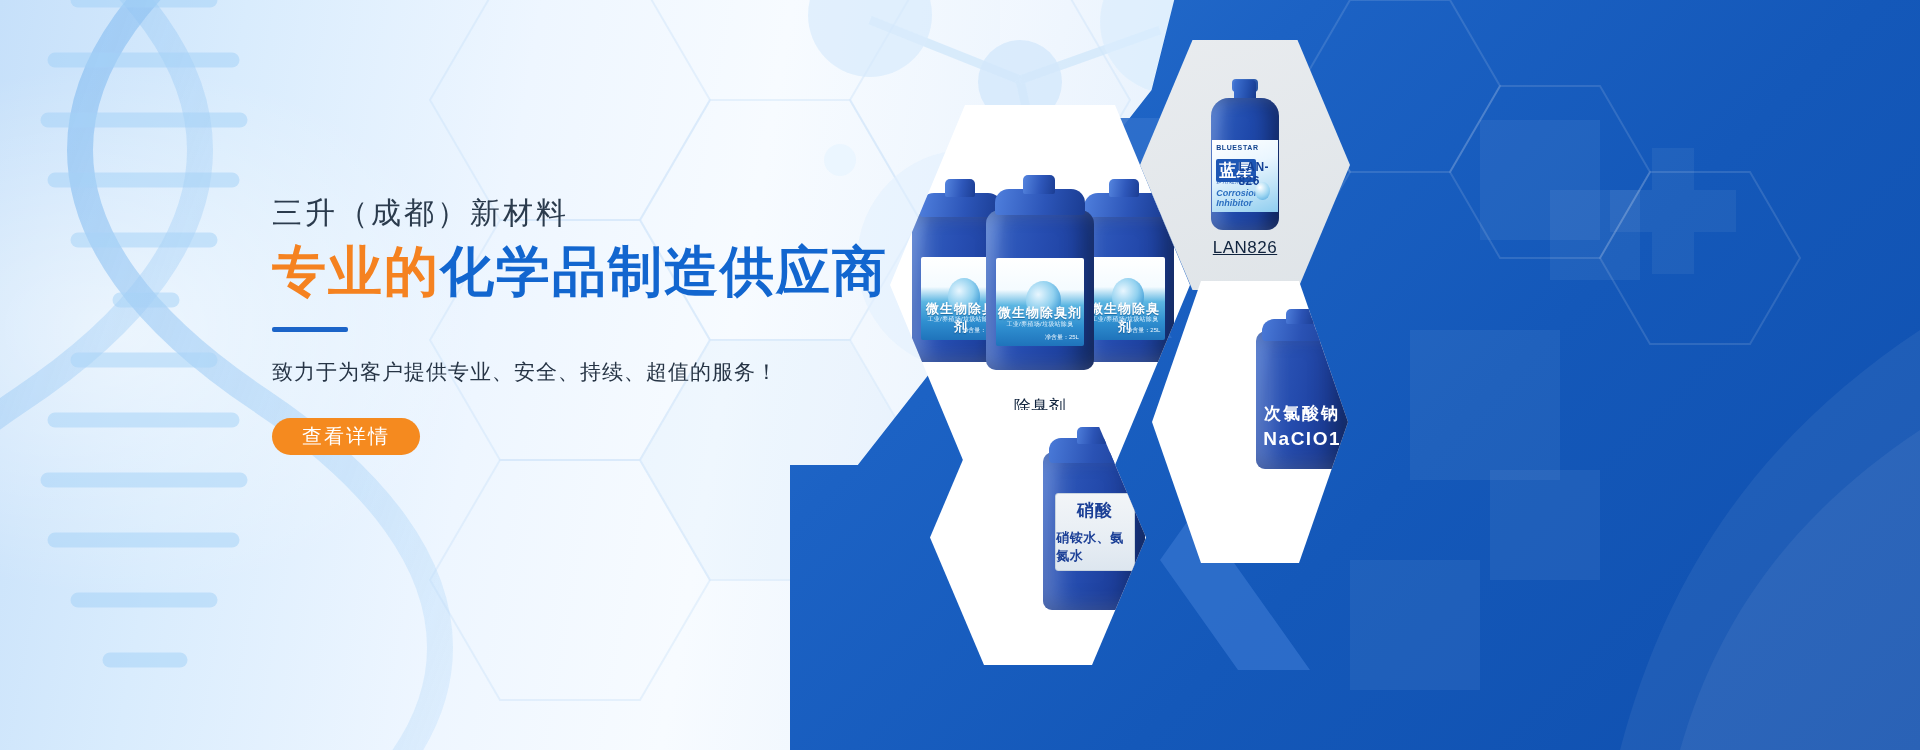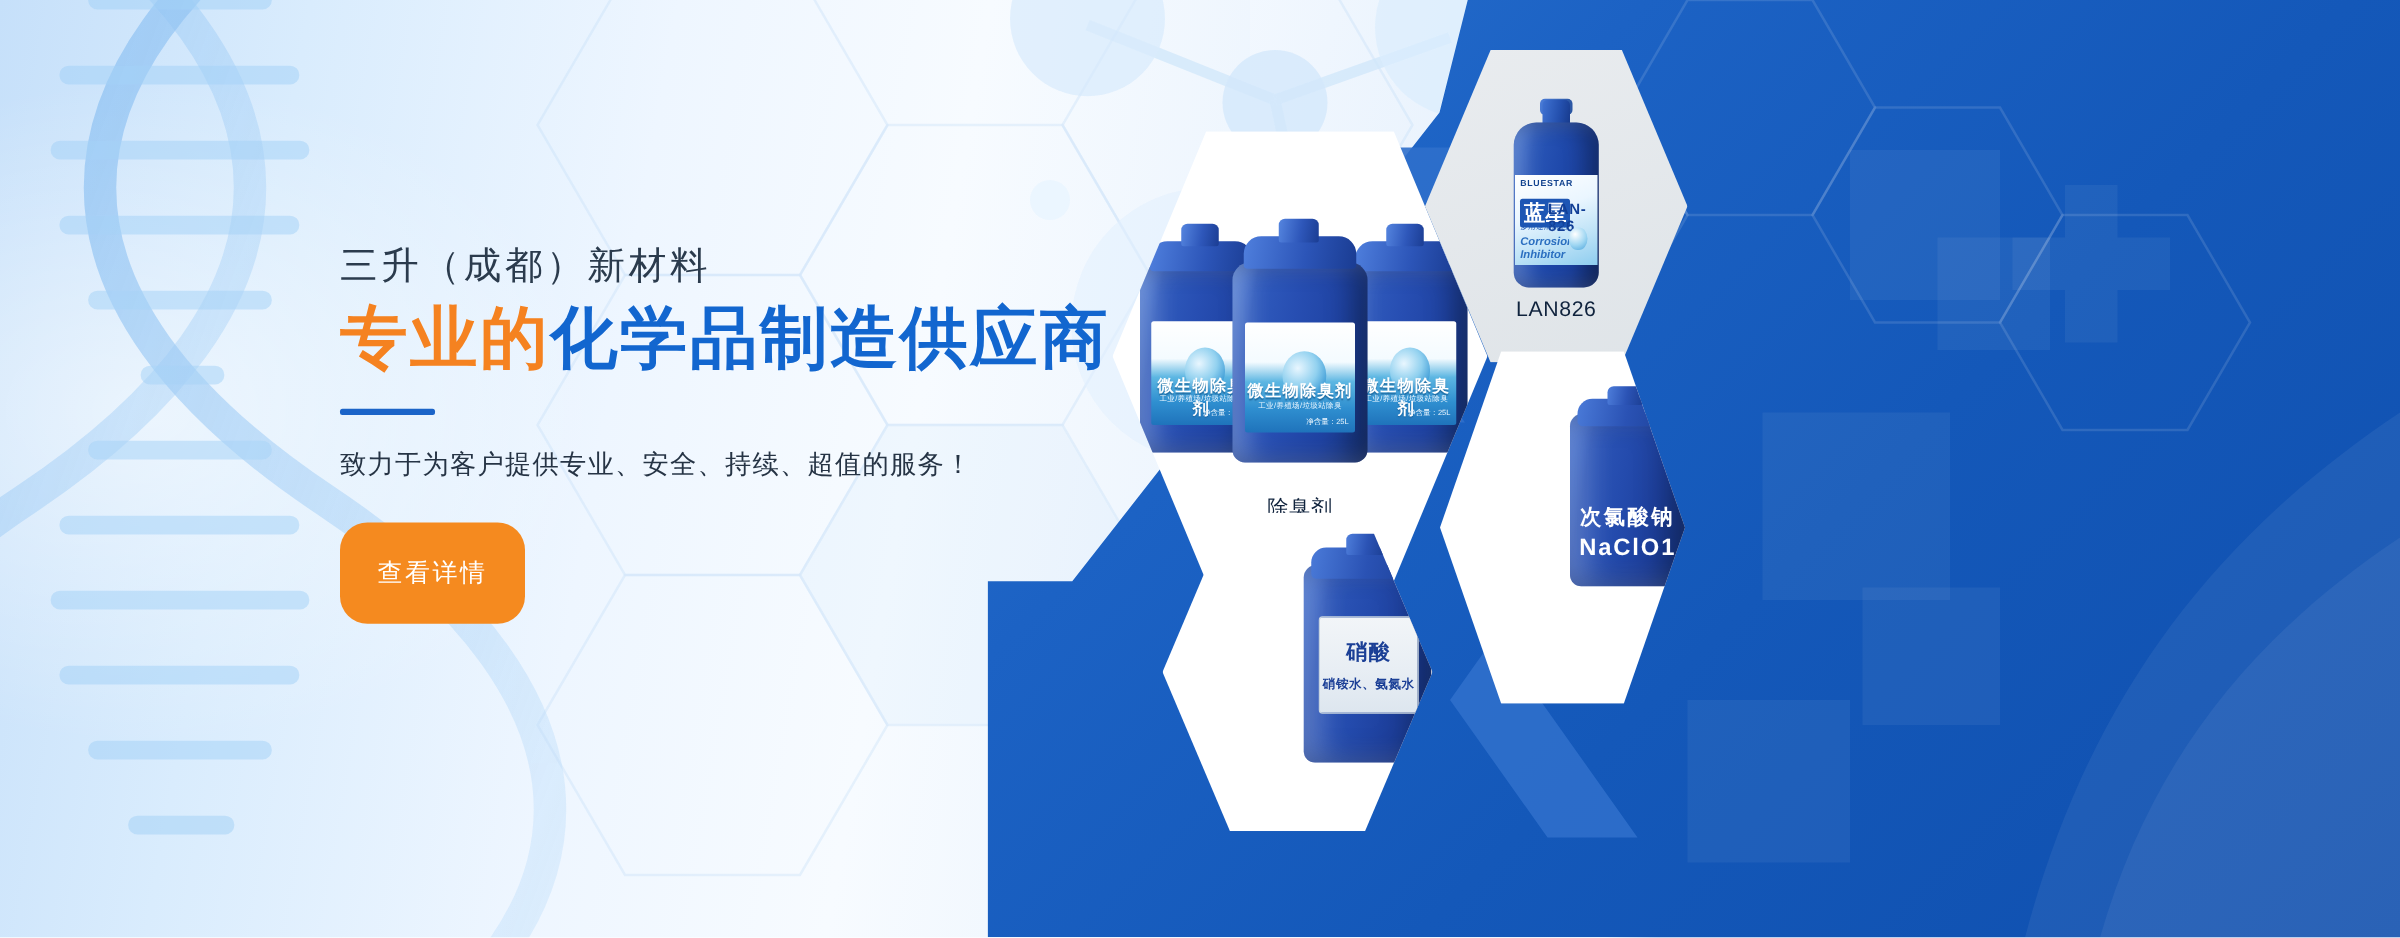"LAN826" .hex-caption { text-decoration: none -> underline }
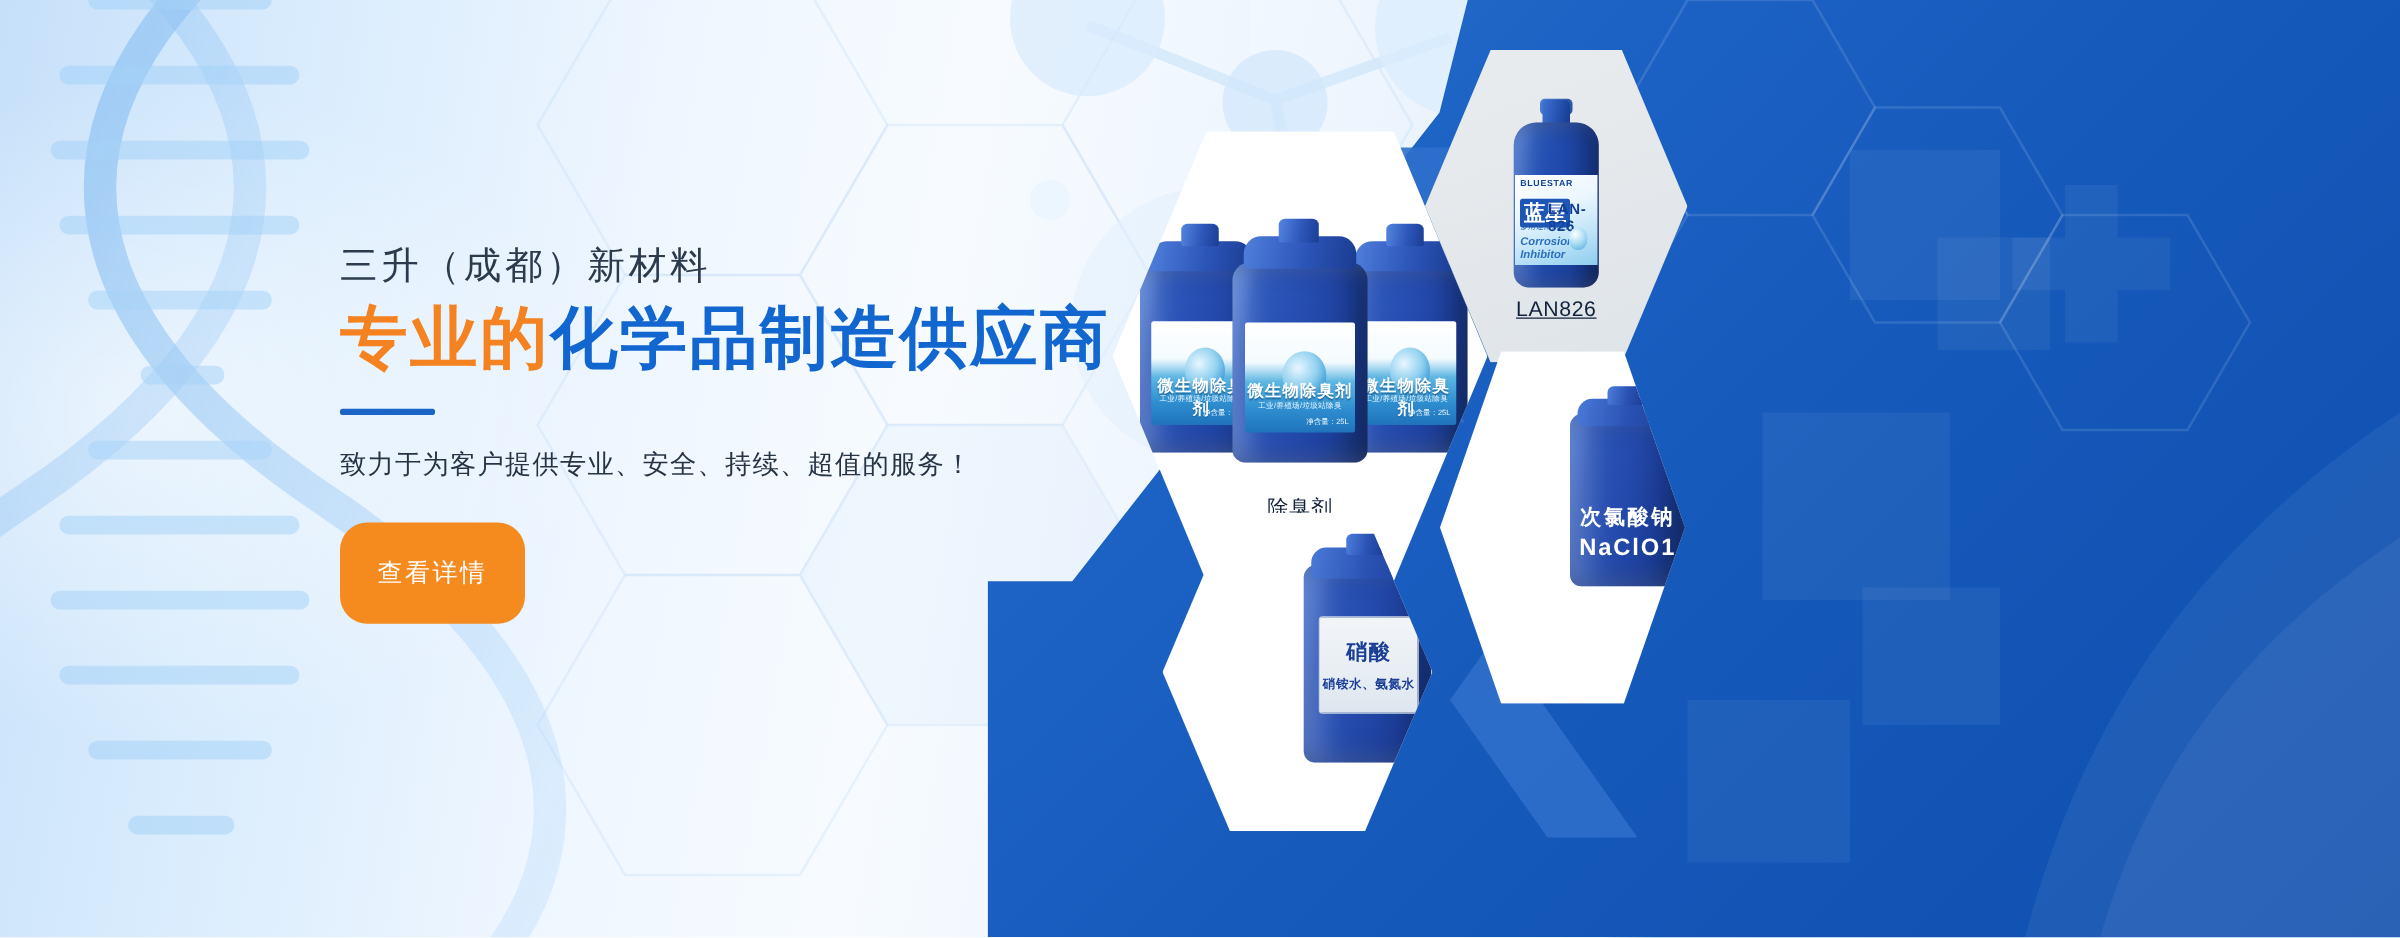"查看详情" .cta { padding: 27px 30px -> 5px 30px }
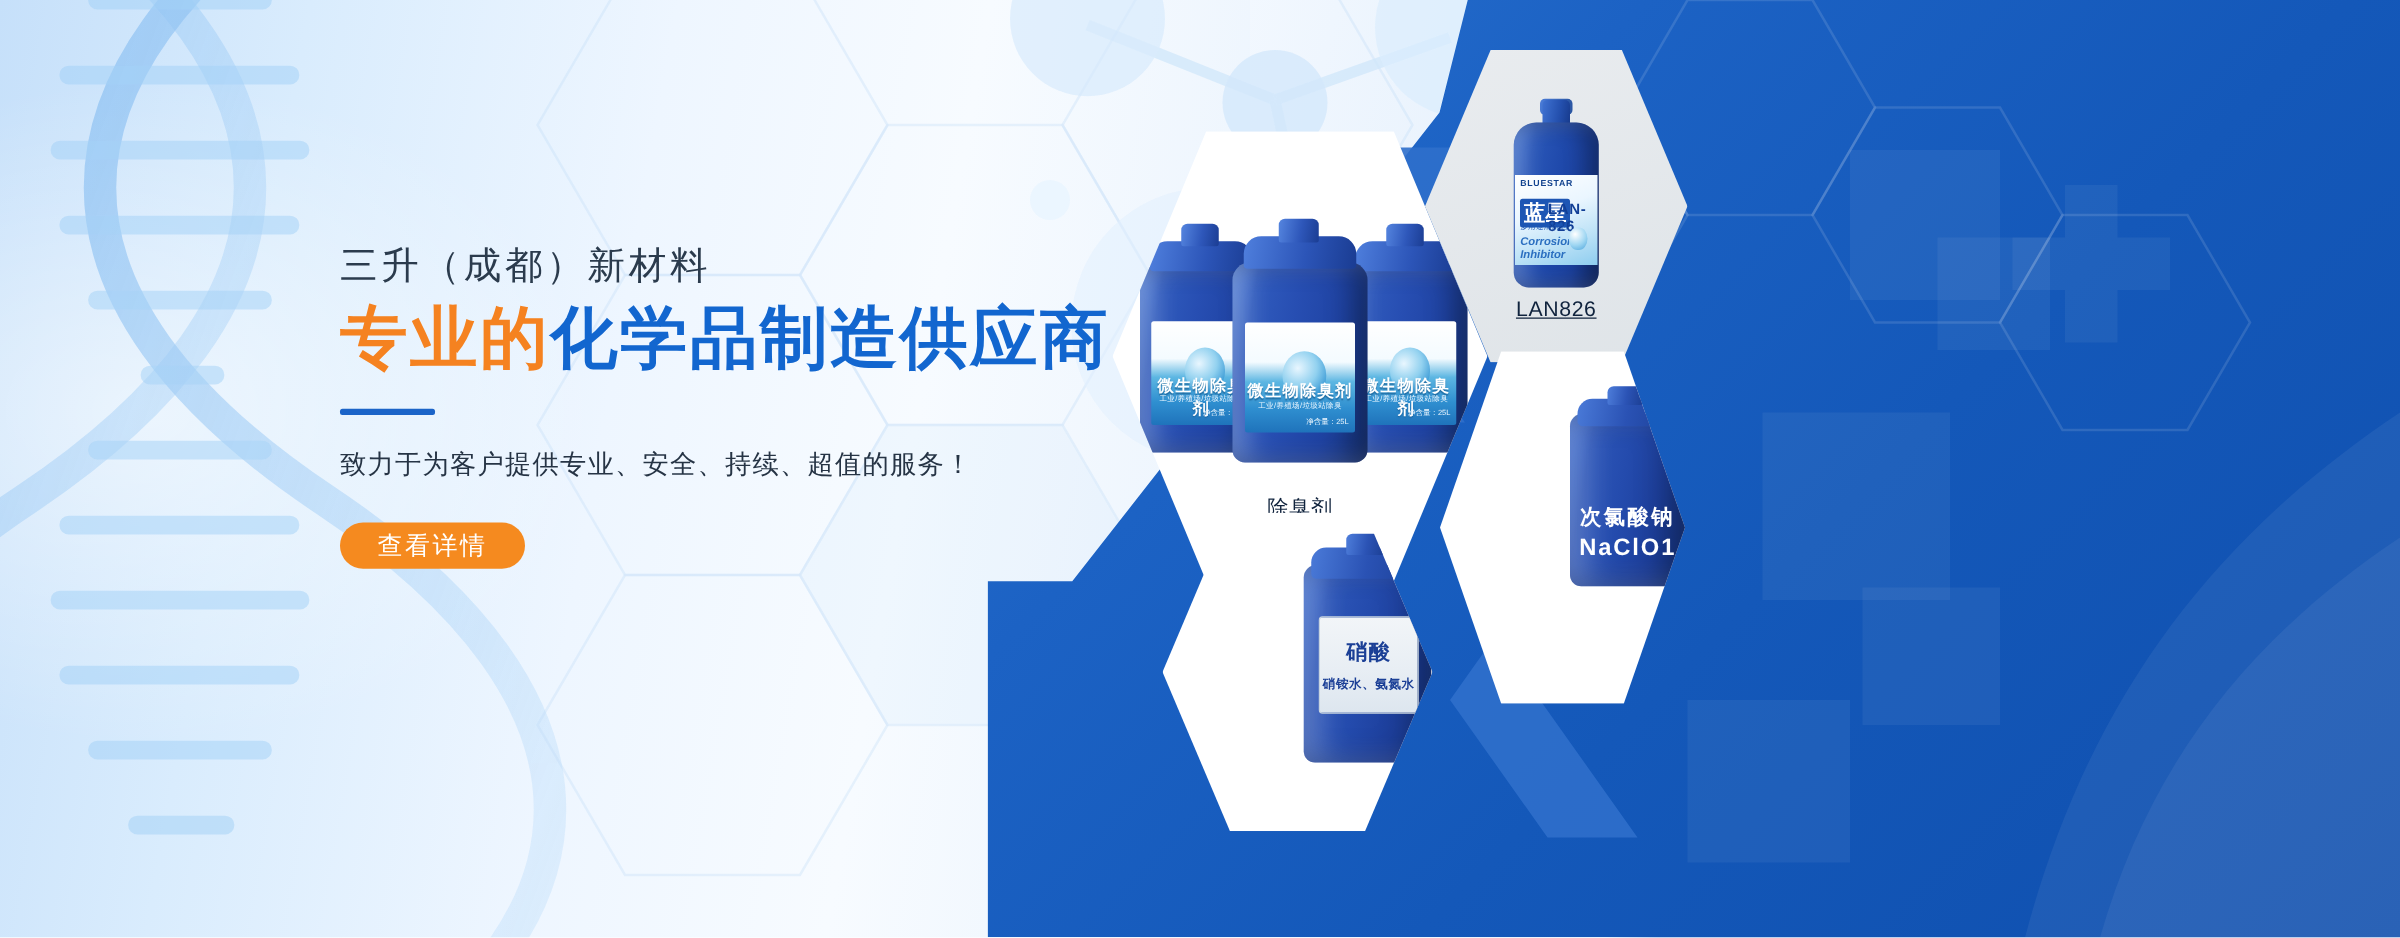"硝铵水、氨氮水" .can .label .l2 { font-size: 10px -> 13px }
